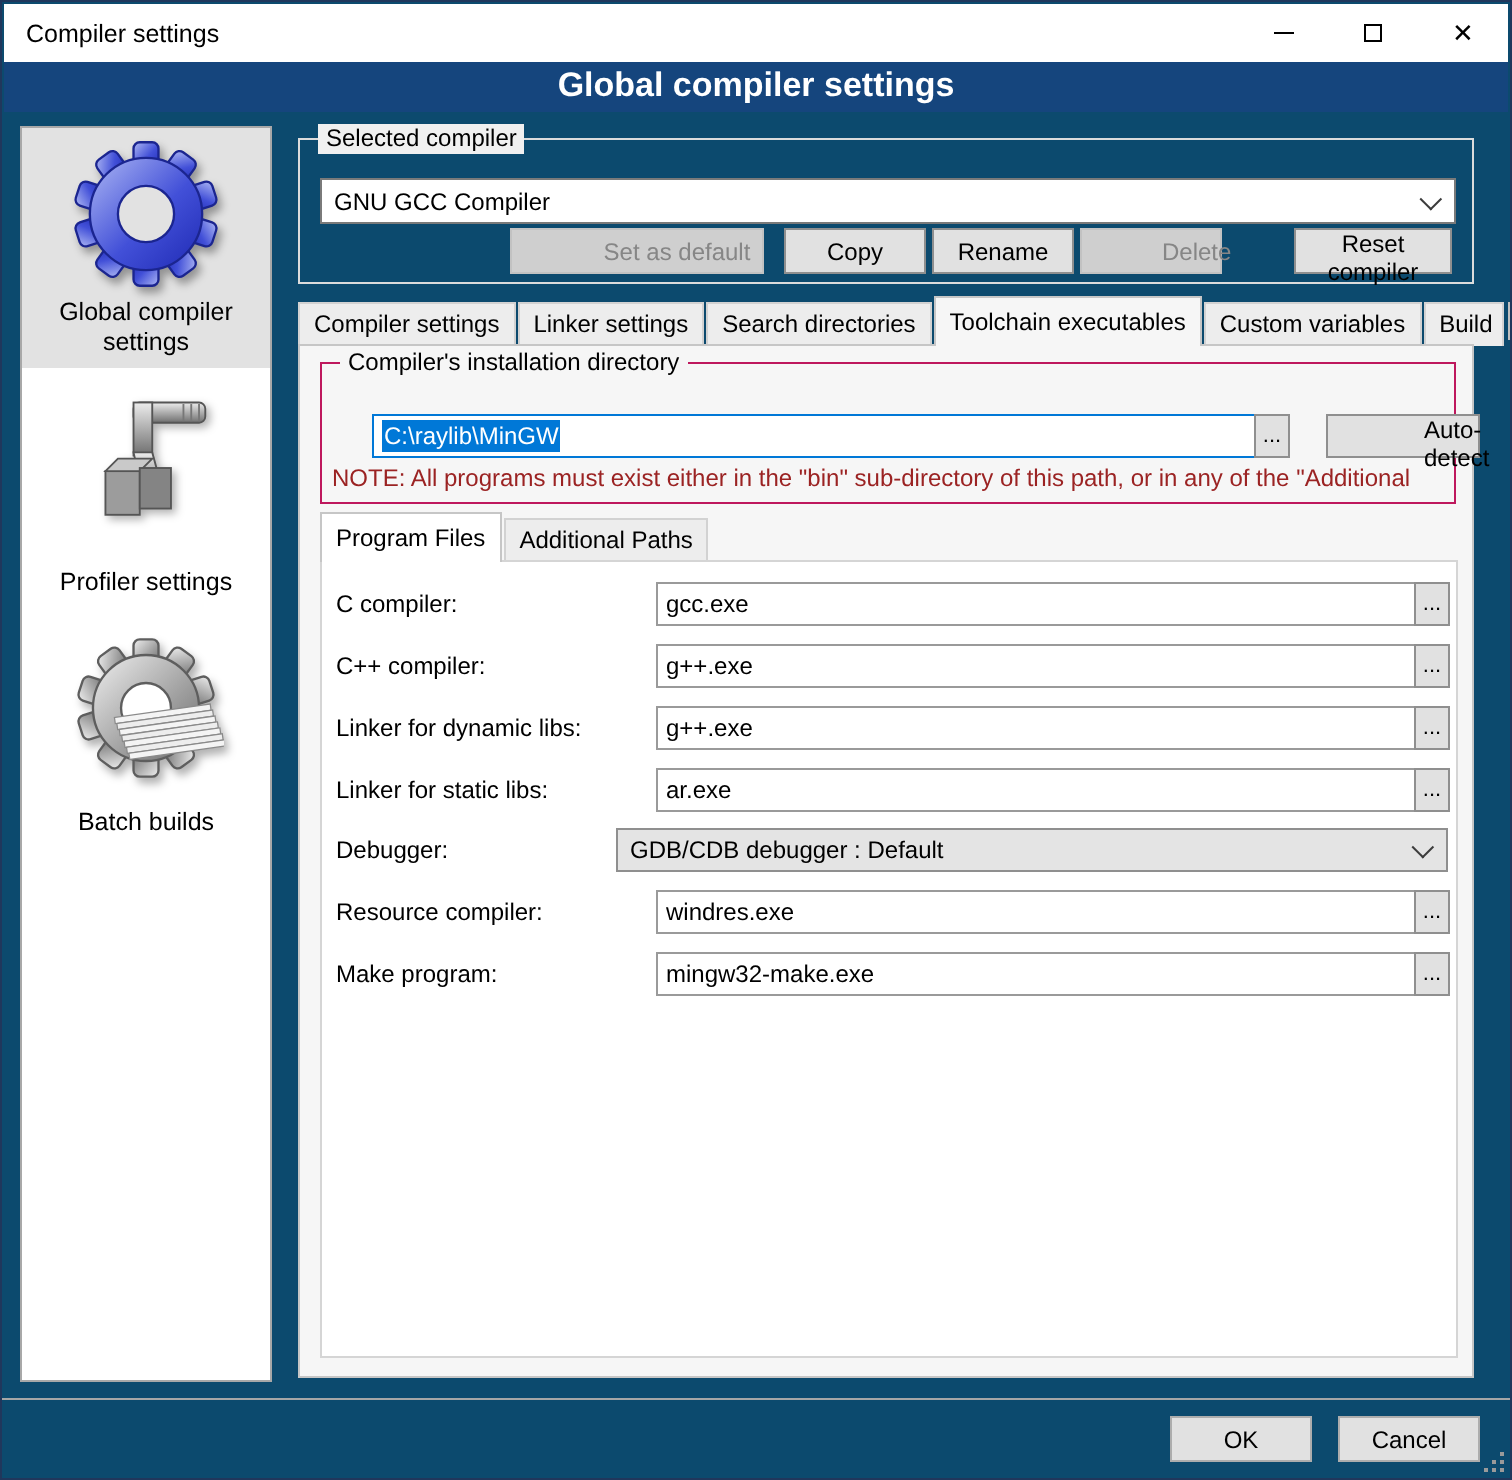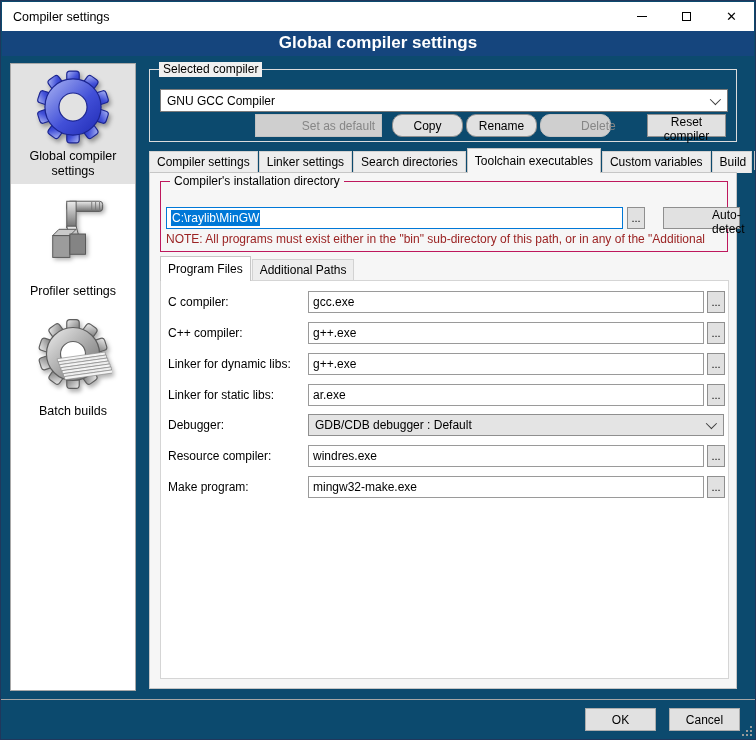"Copy" .b-copy,.b-rename,.b-delete { border-radius: 10px -> none }
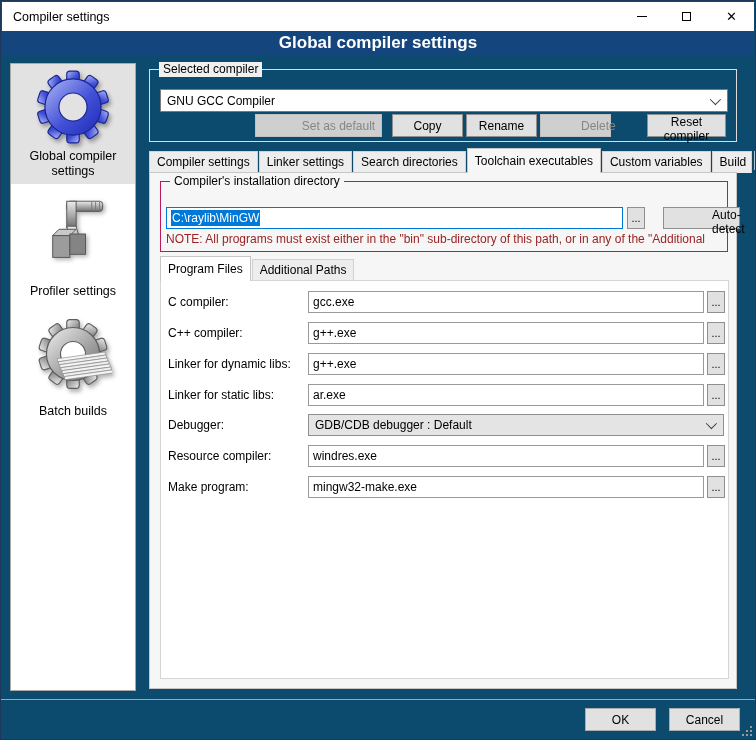"C:\raylib\MinGW" .text-input { margin-left: none -> 20px }
